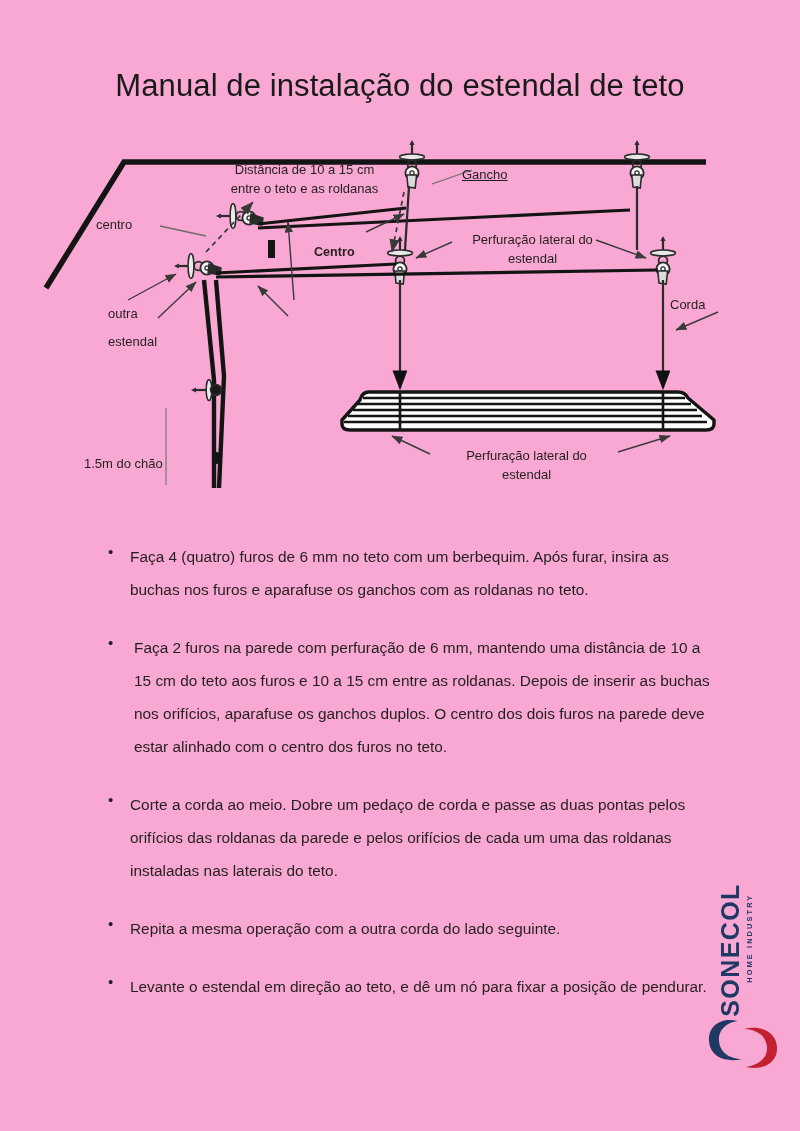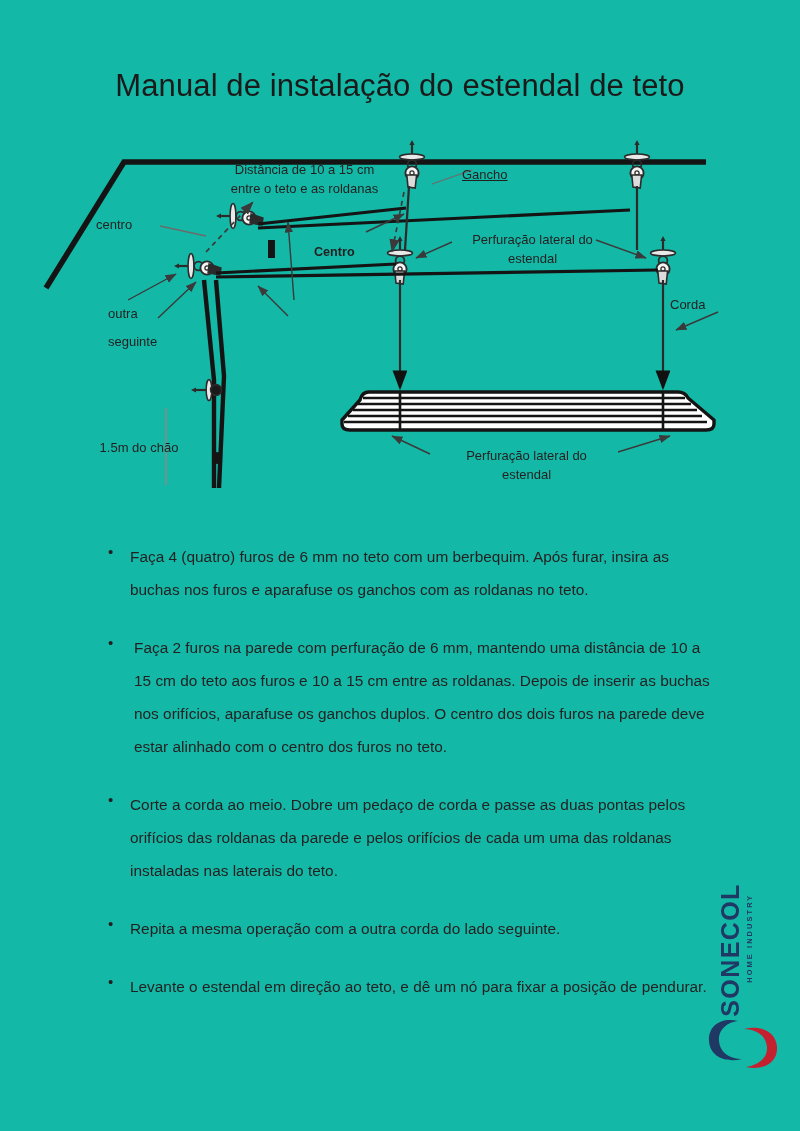"Manual de instalação do estendal" .page { background: #14b8a6 -> #f9a8d4 }
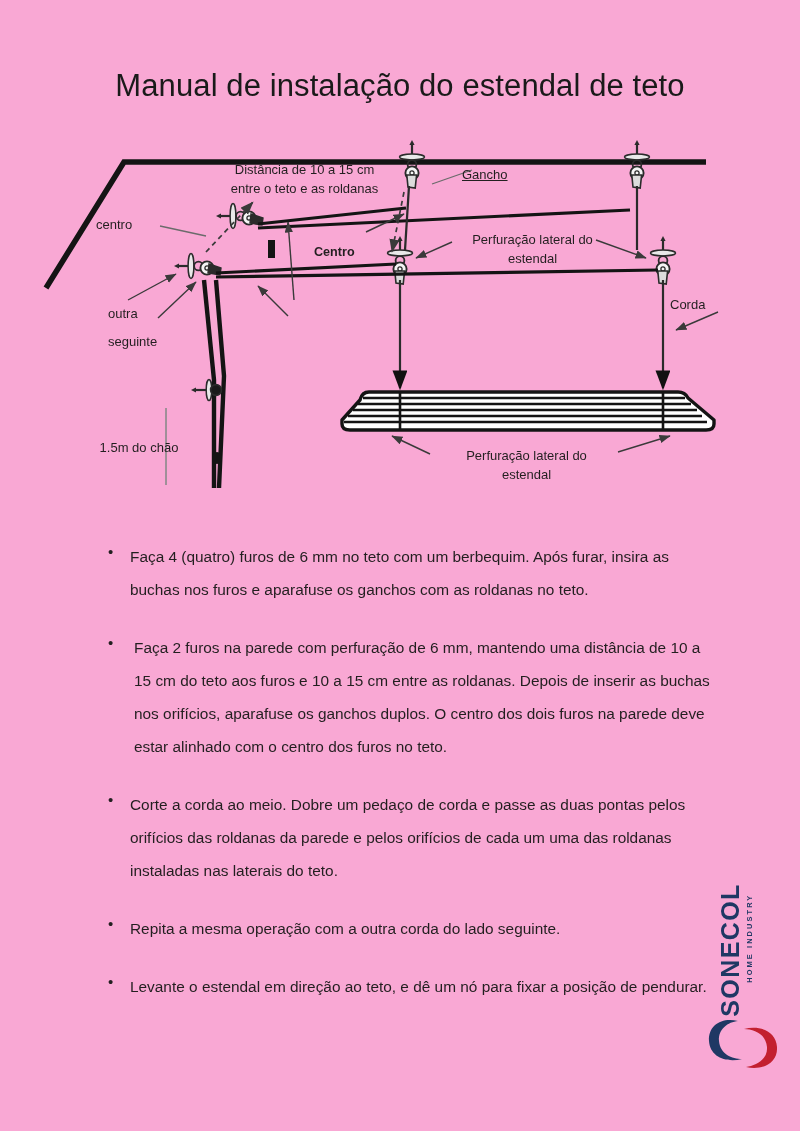"seguinte" div.dlabel { text: seguinte -> estendal }
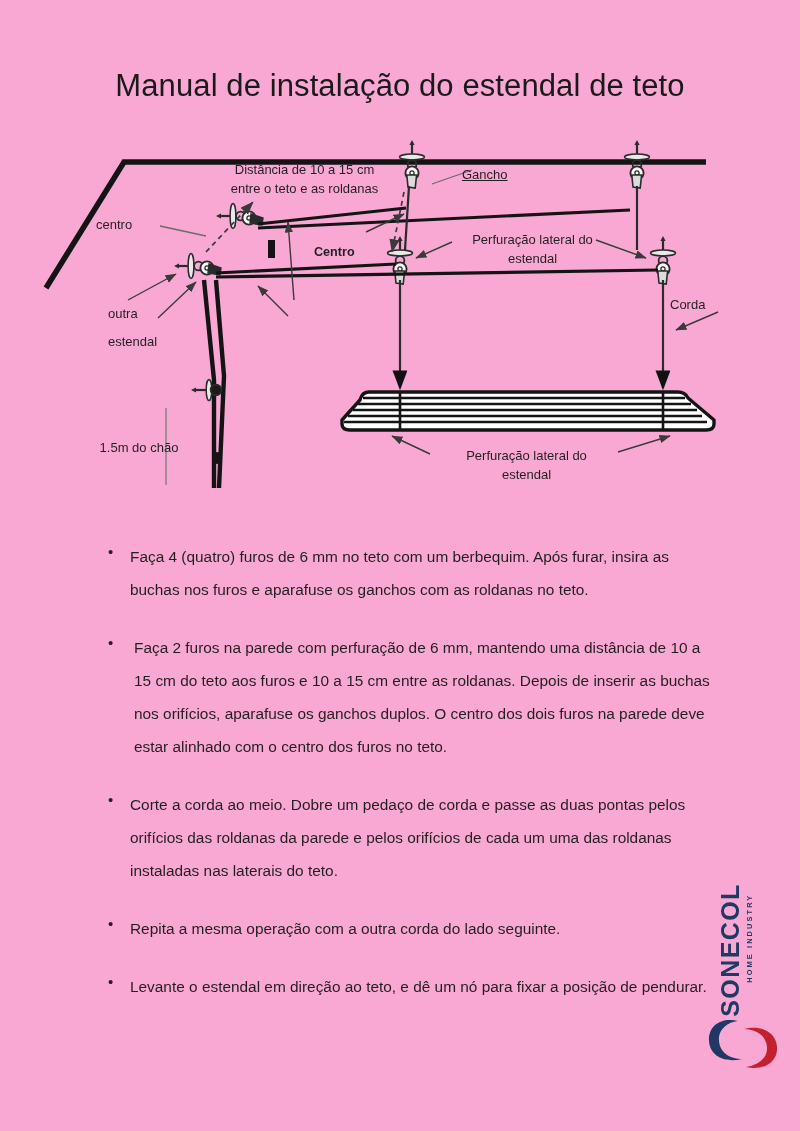"1.5m do chão" div.dlabel { text-align: center -> none; top: 298px -> 314px }
